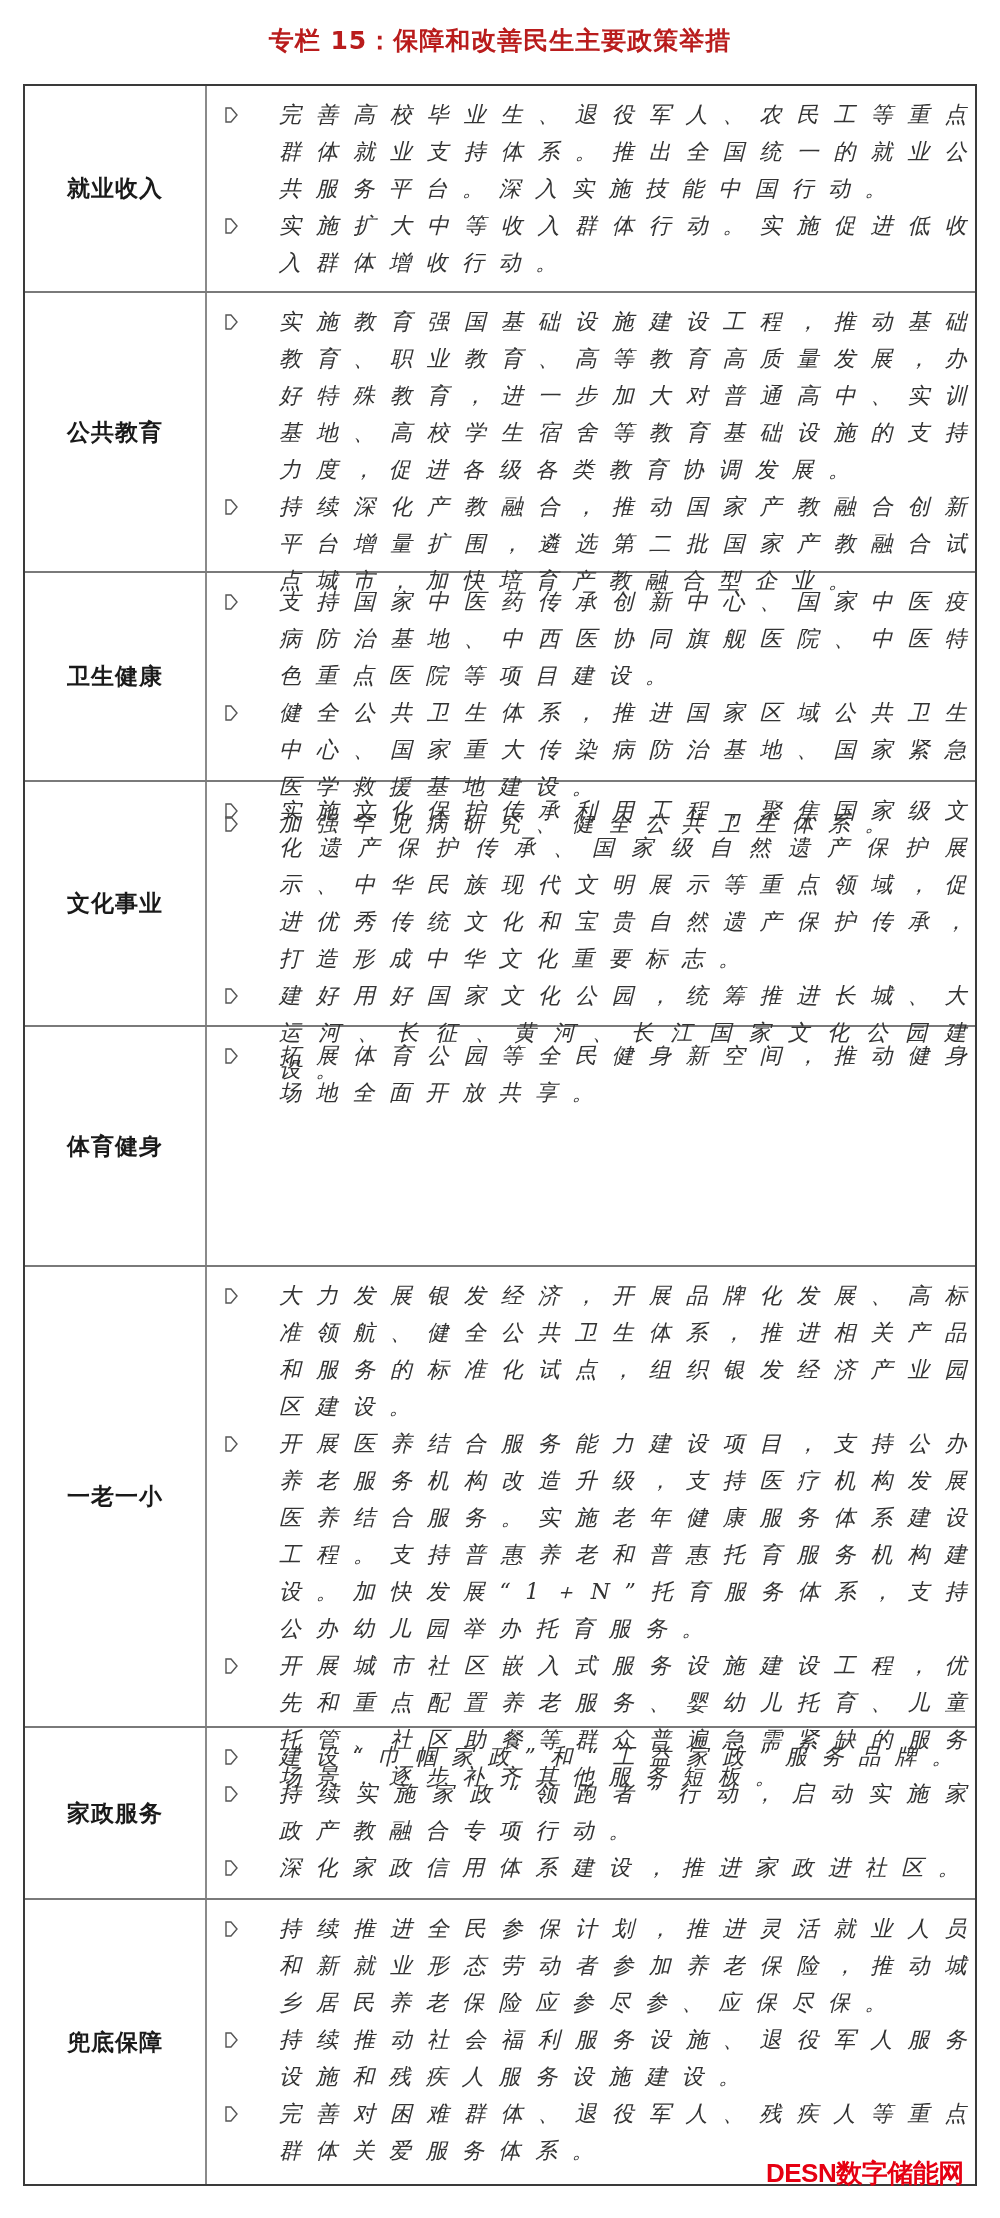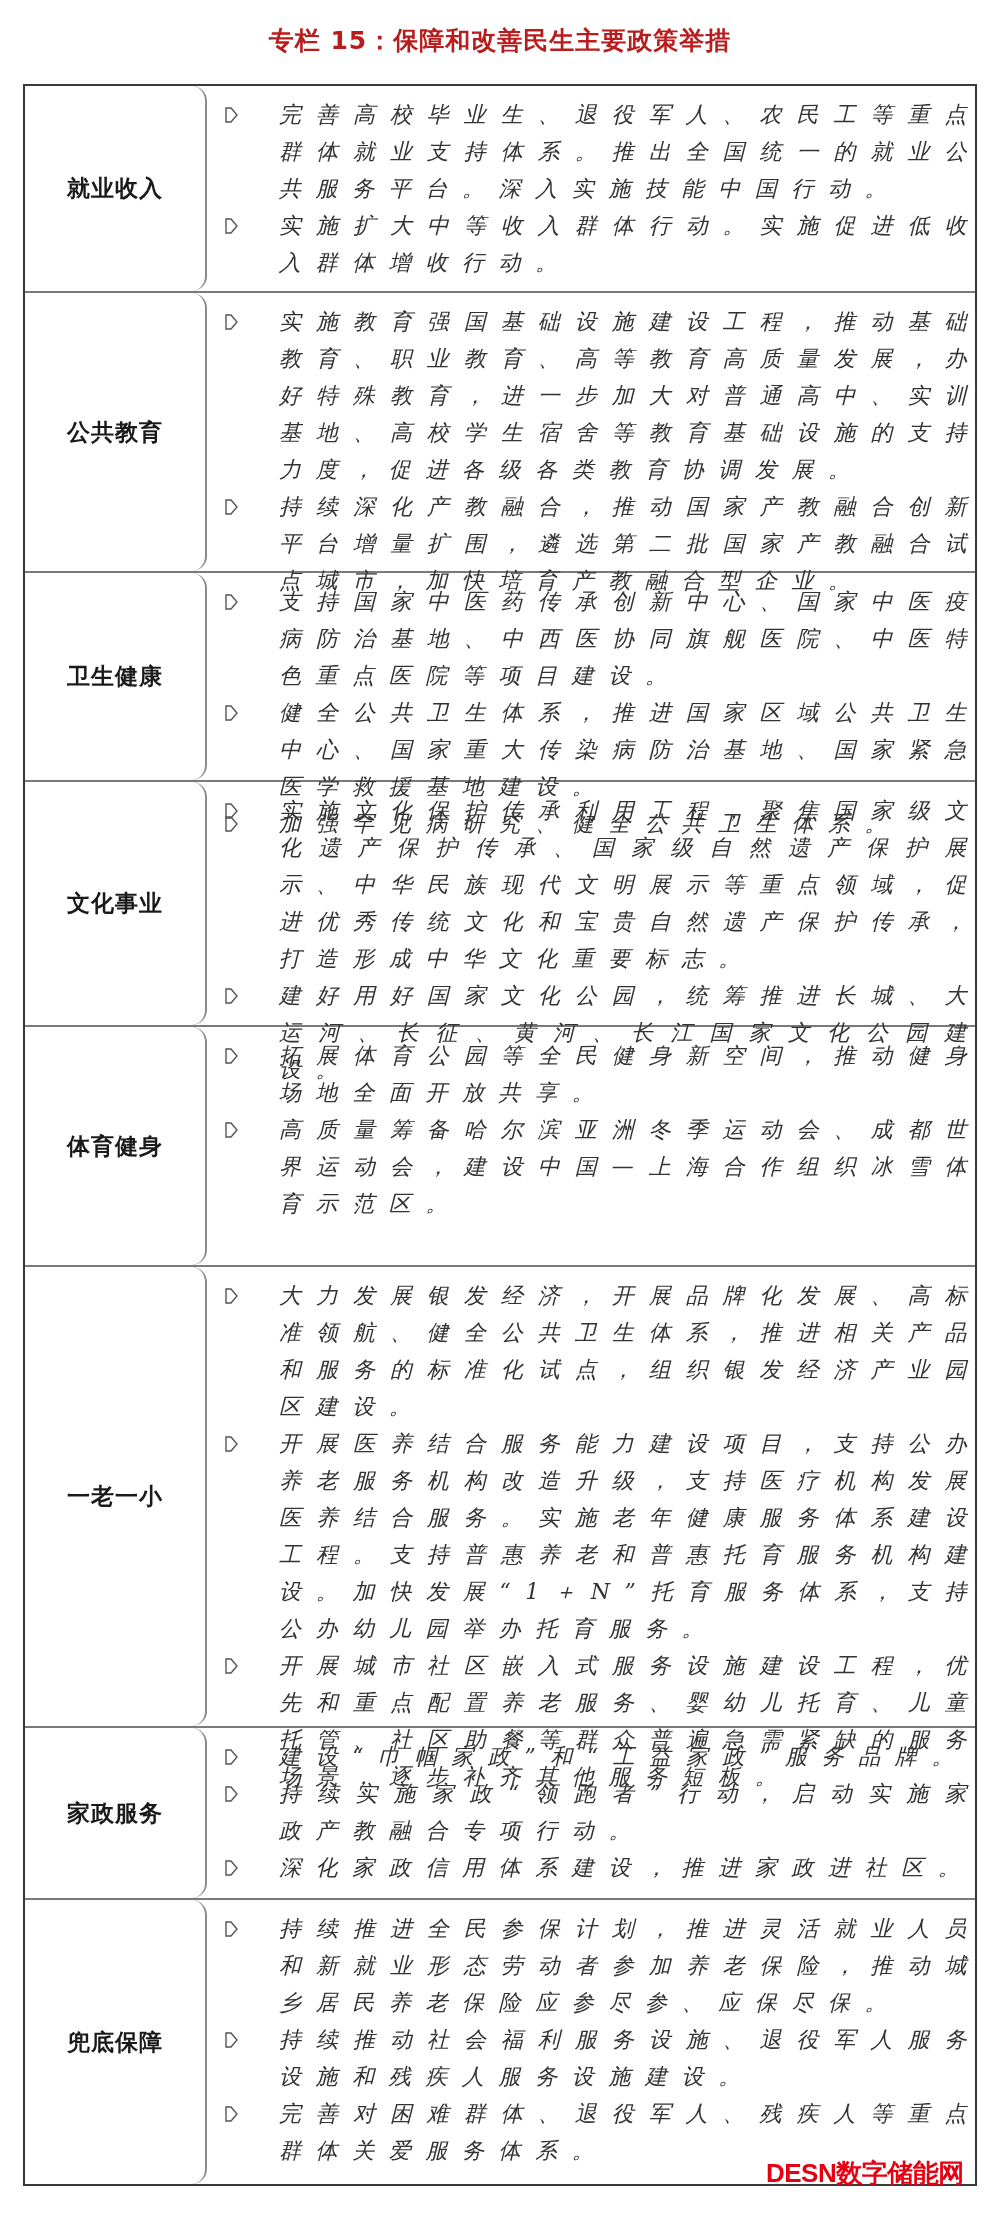"就业收入" .cat { border-radius: 15px -> none }
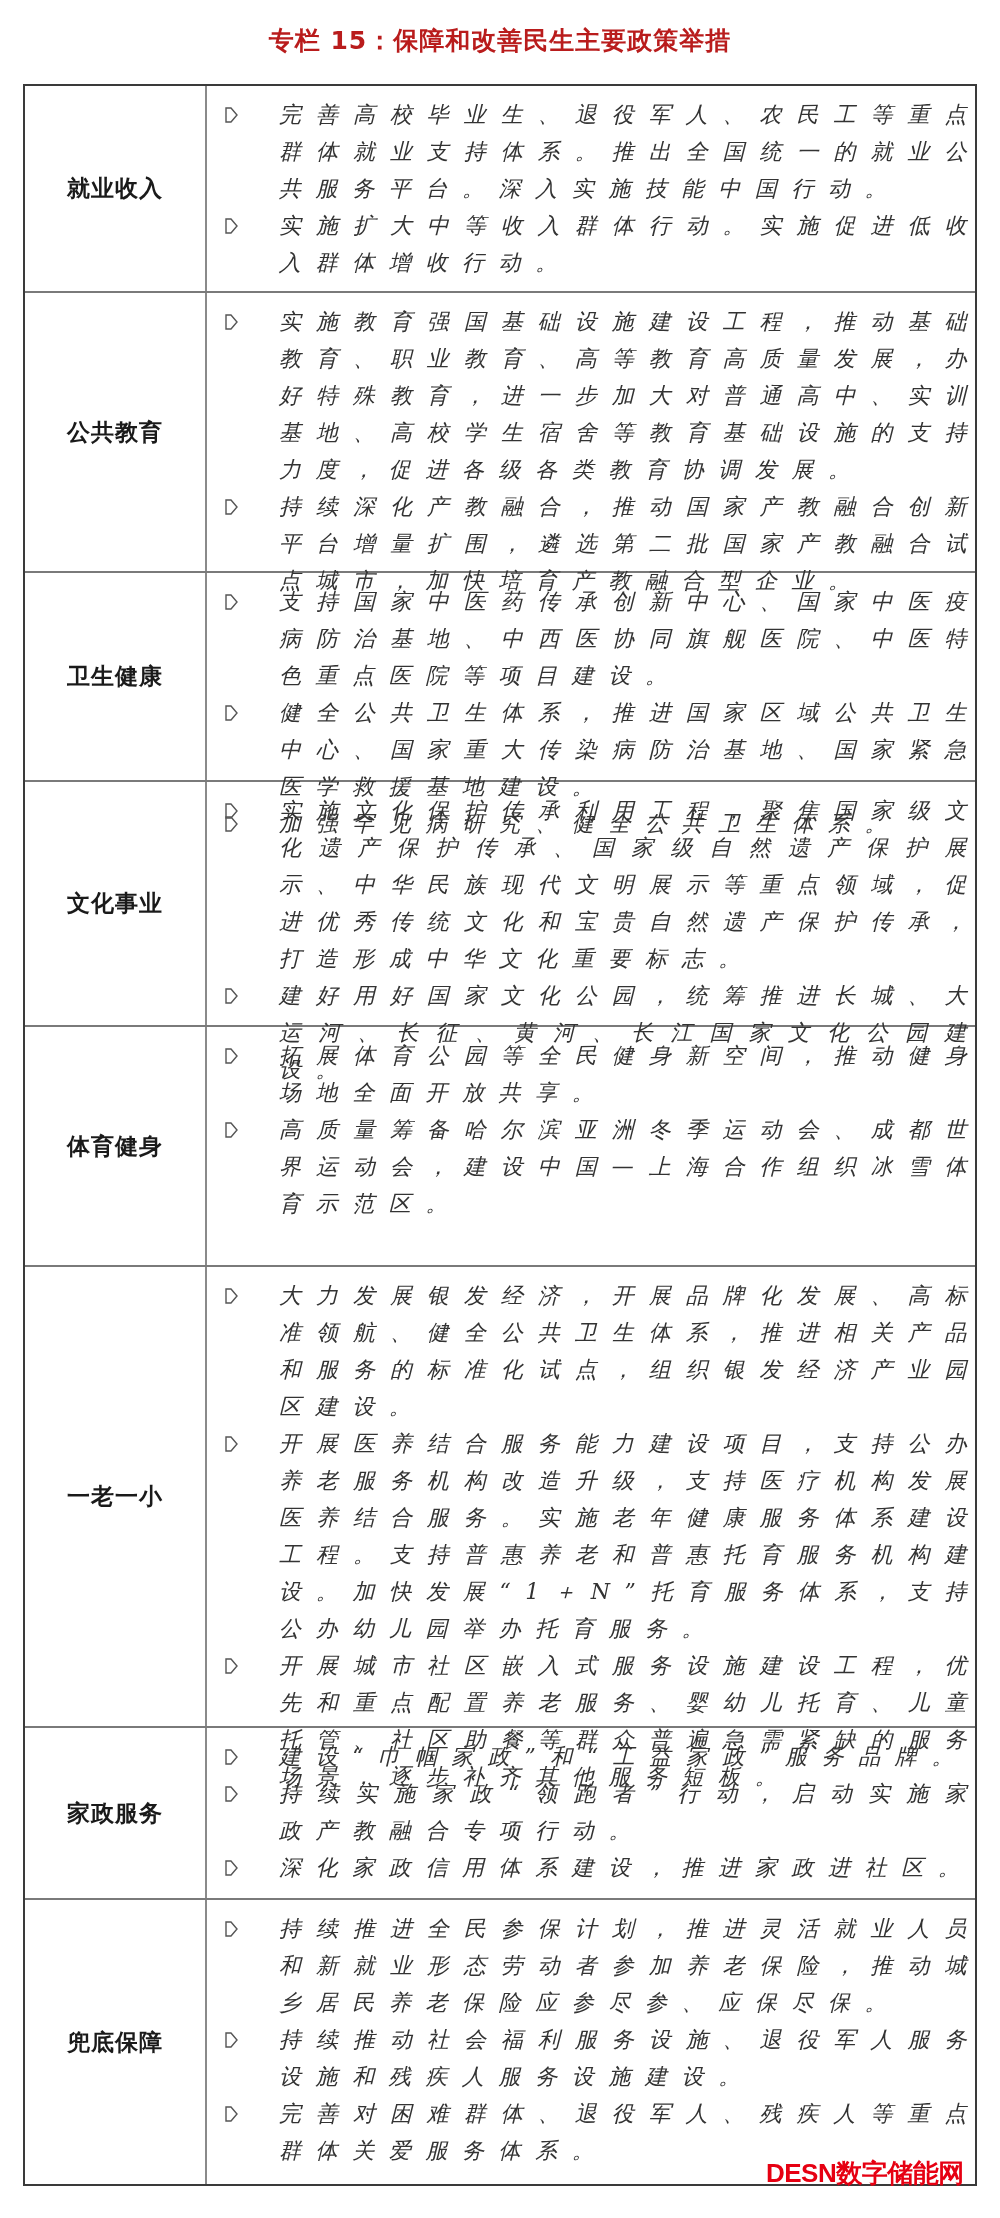"高质量筹备哈尔滨亚洲冬季运动会、成都世界运动会，建设中国—上海合作组织冰雪体育示" div.item { html: <div> <span> <svg> <path></path> </svg> </span> <span>高质量筹备哈尔滨亚洲冬季运动会、成都世界运动会，建设中国—上海合作组织冰雪体育示范区。</span> </div> -> none }
